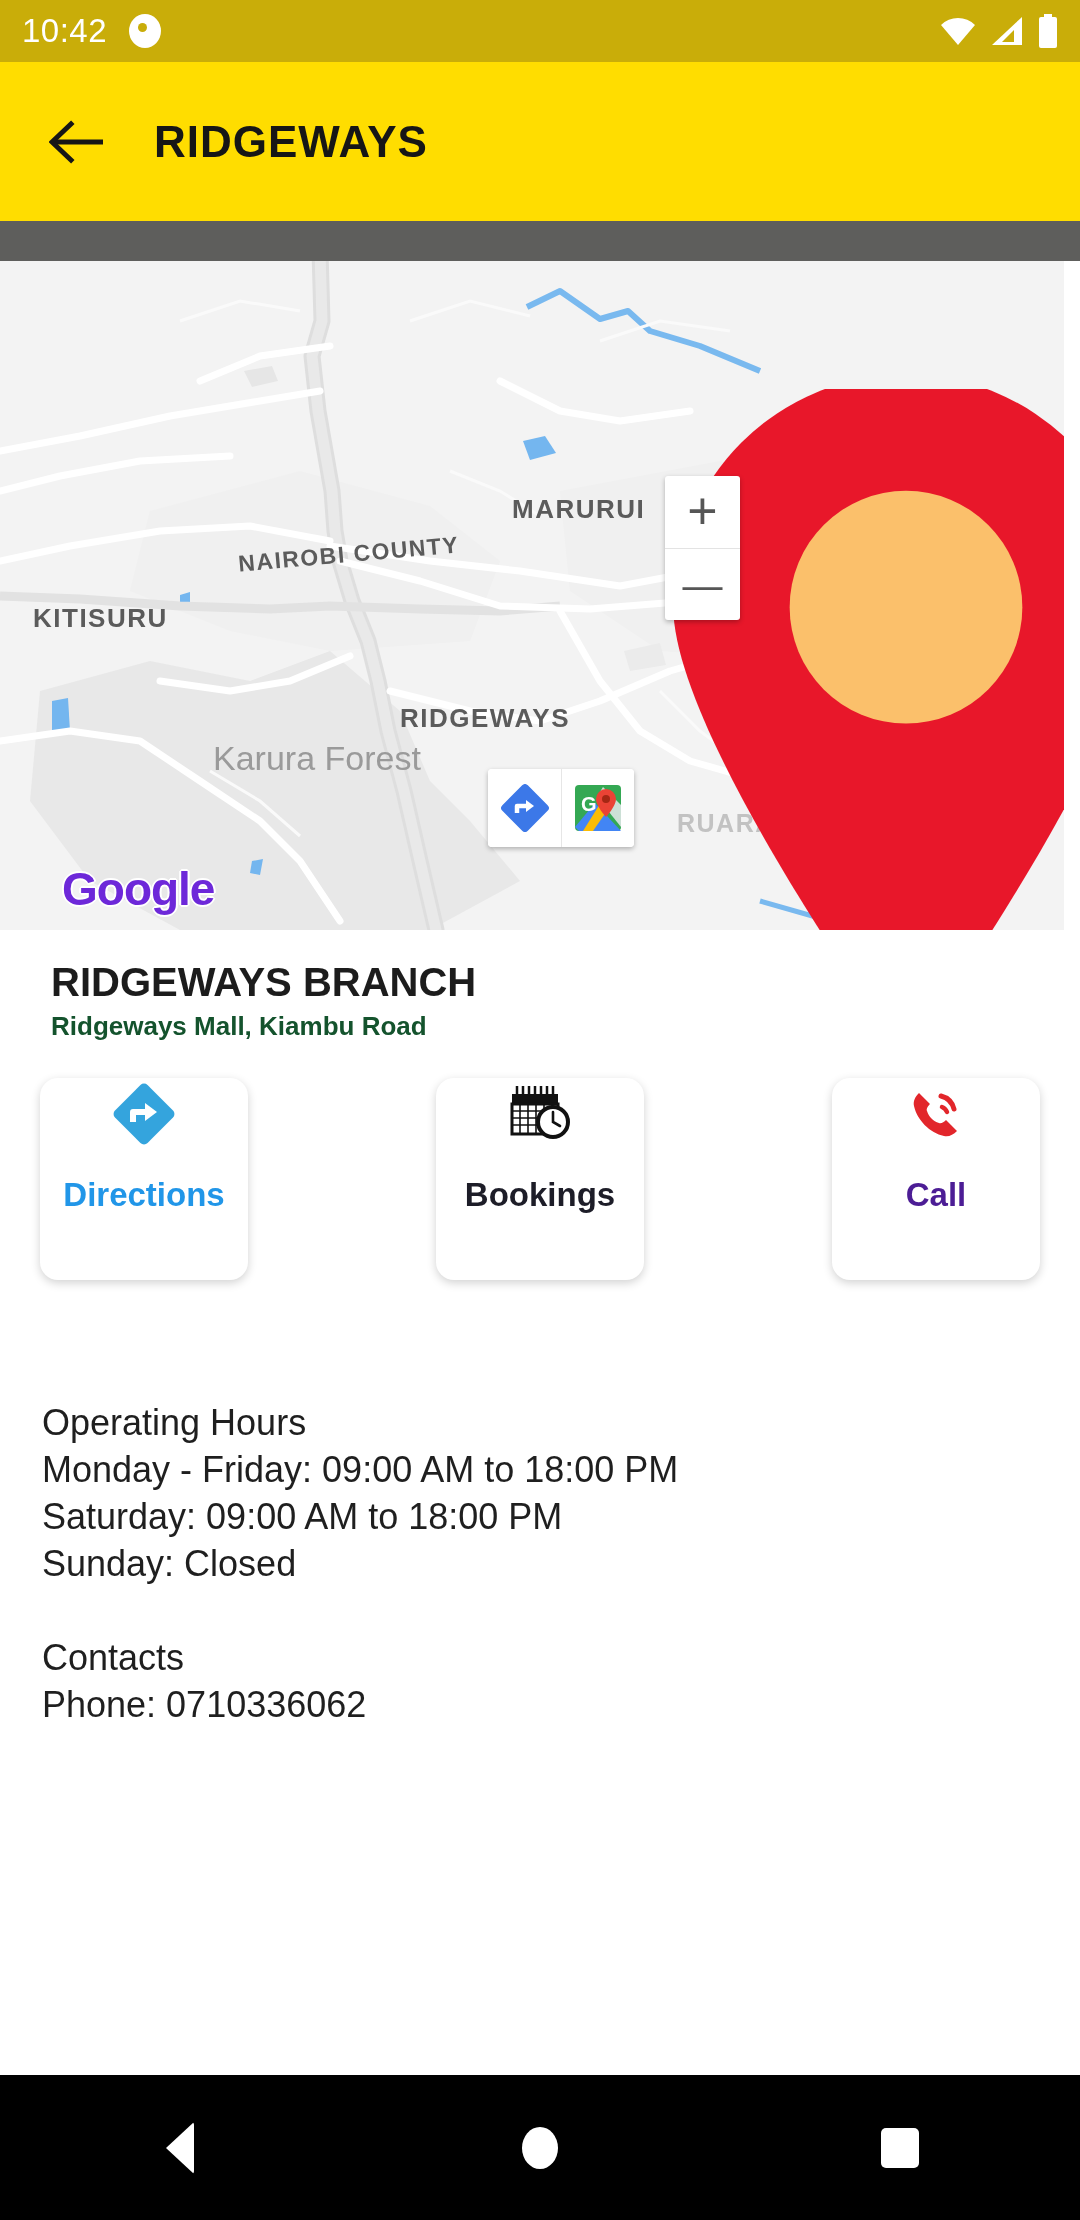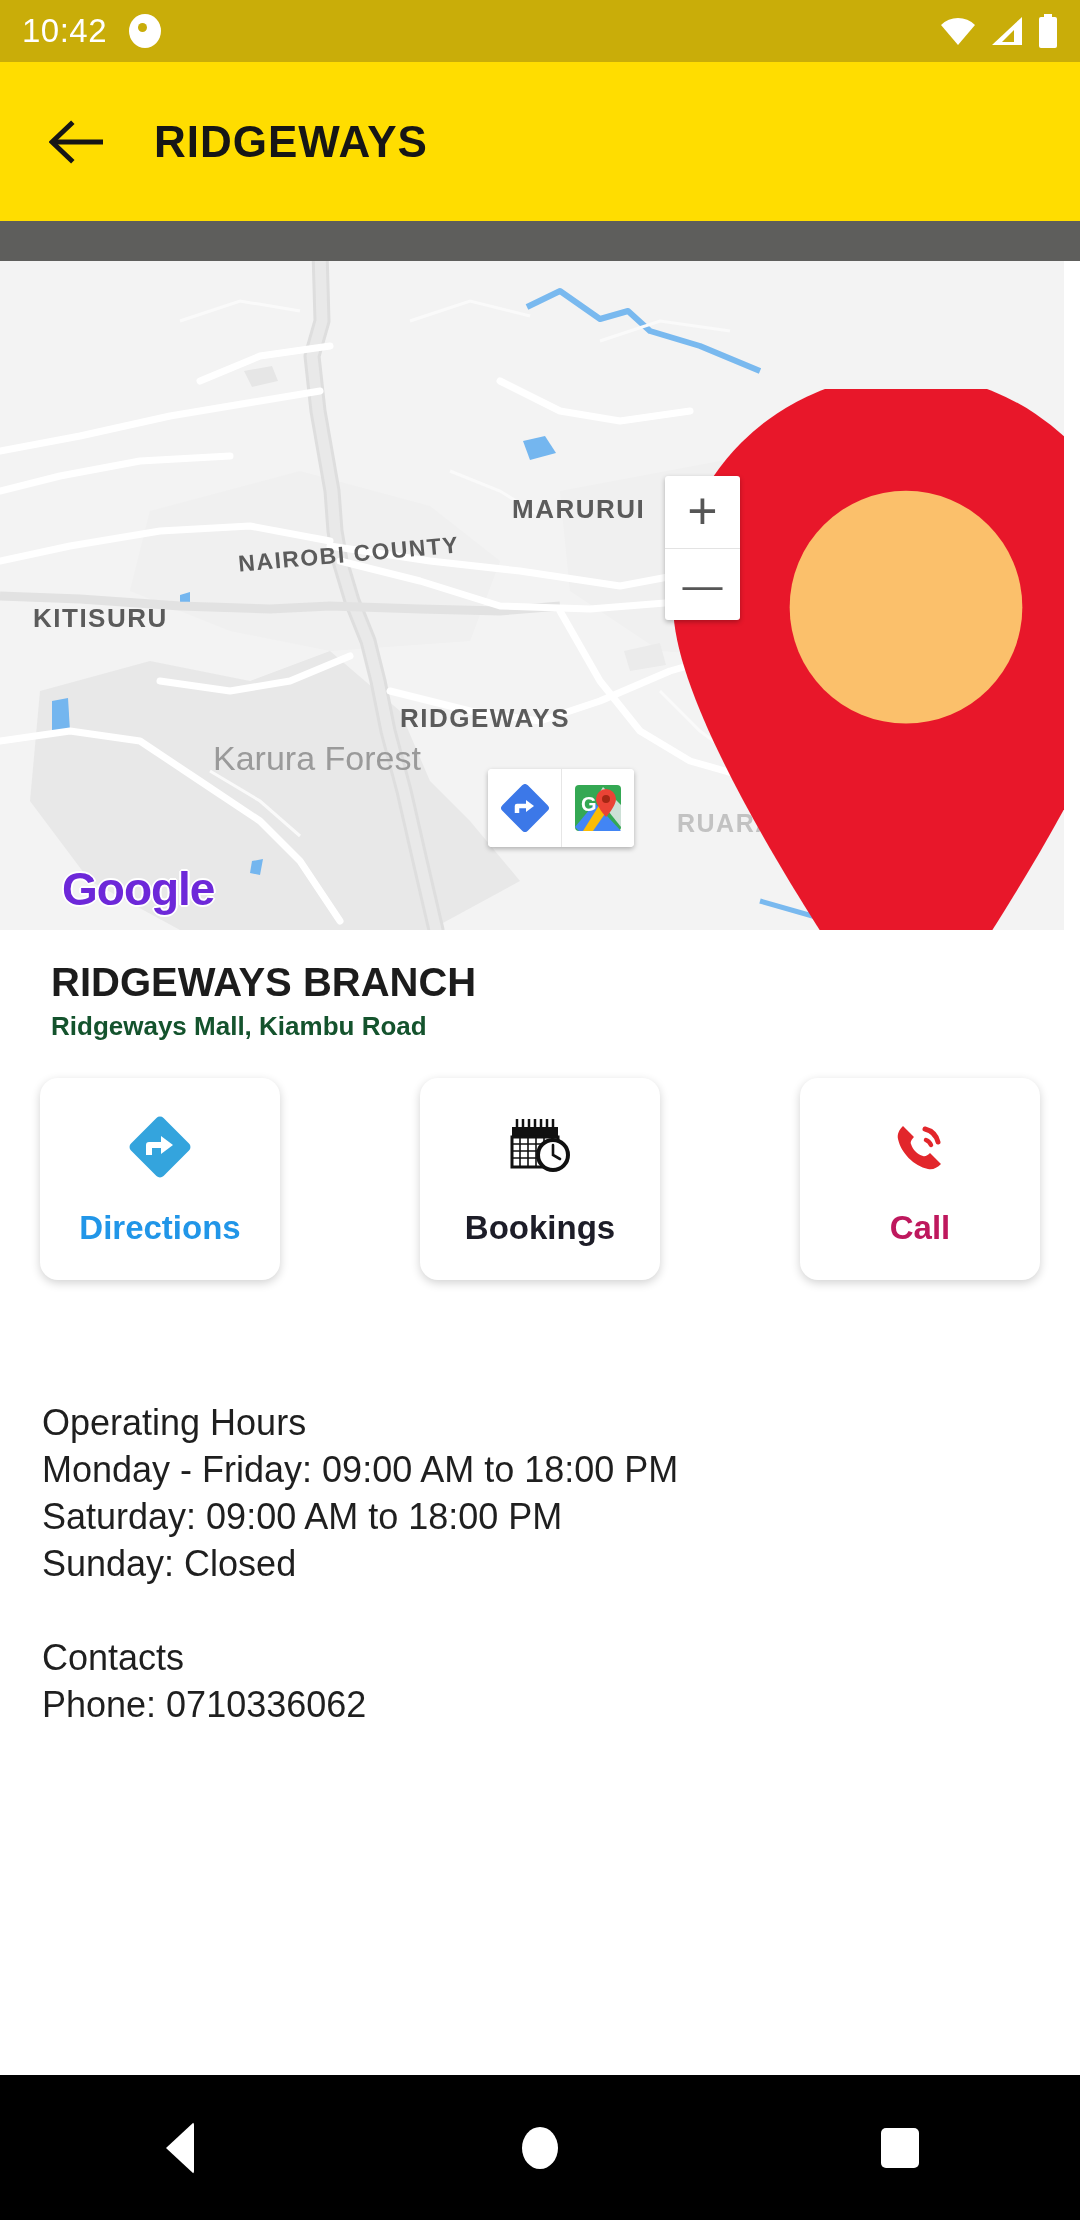"Directions" .card { justify-content: center -> none; width: 240px -> 208px }
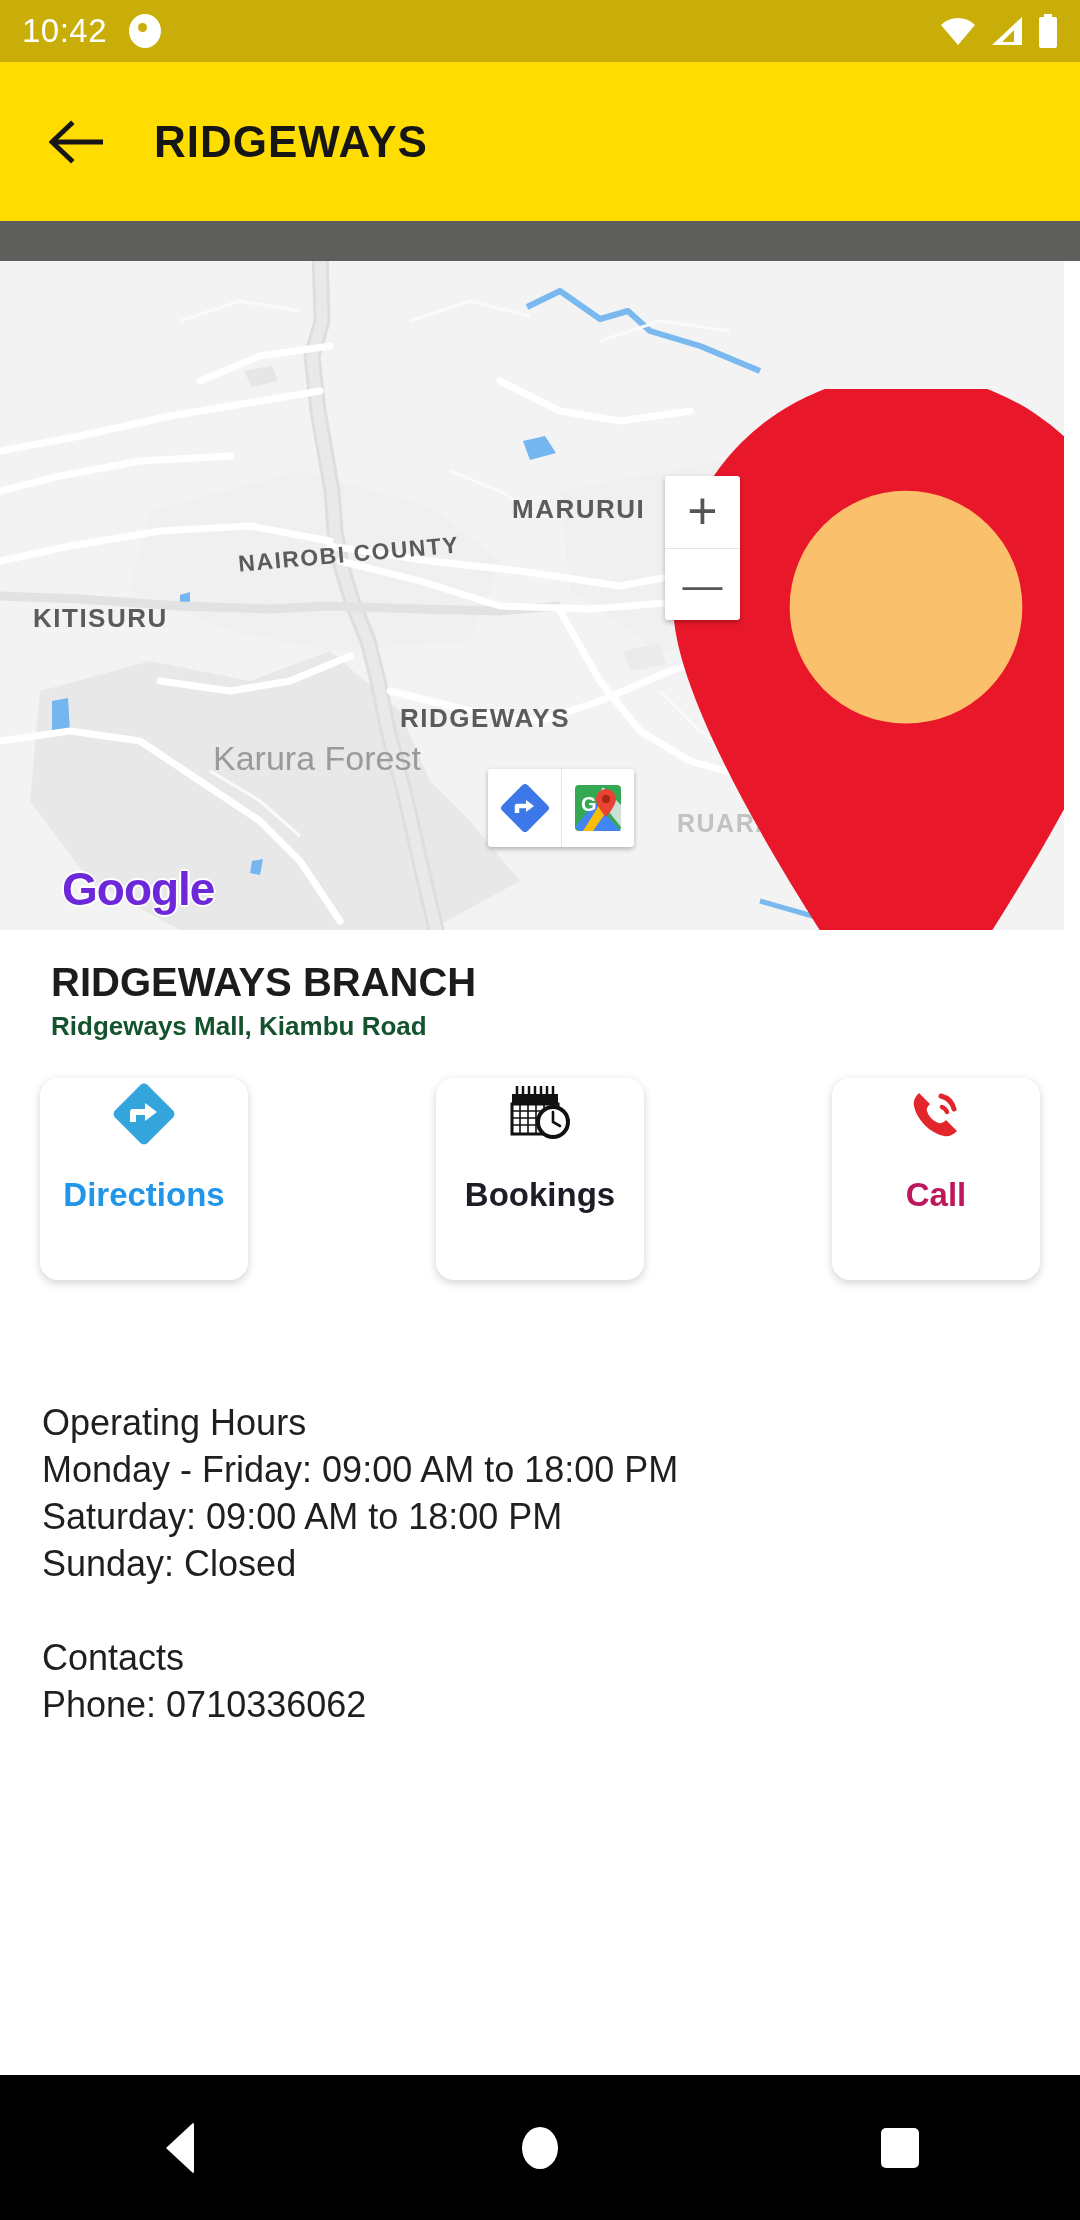"Call" .lbl-call { color: #be185d -> #4c1d95 }
